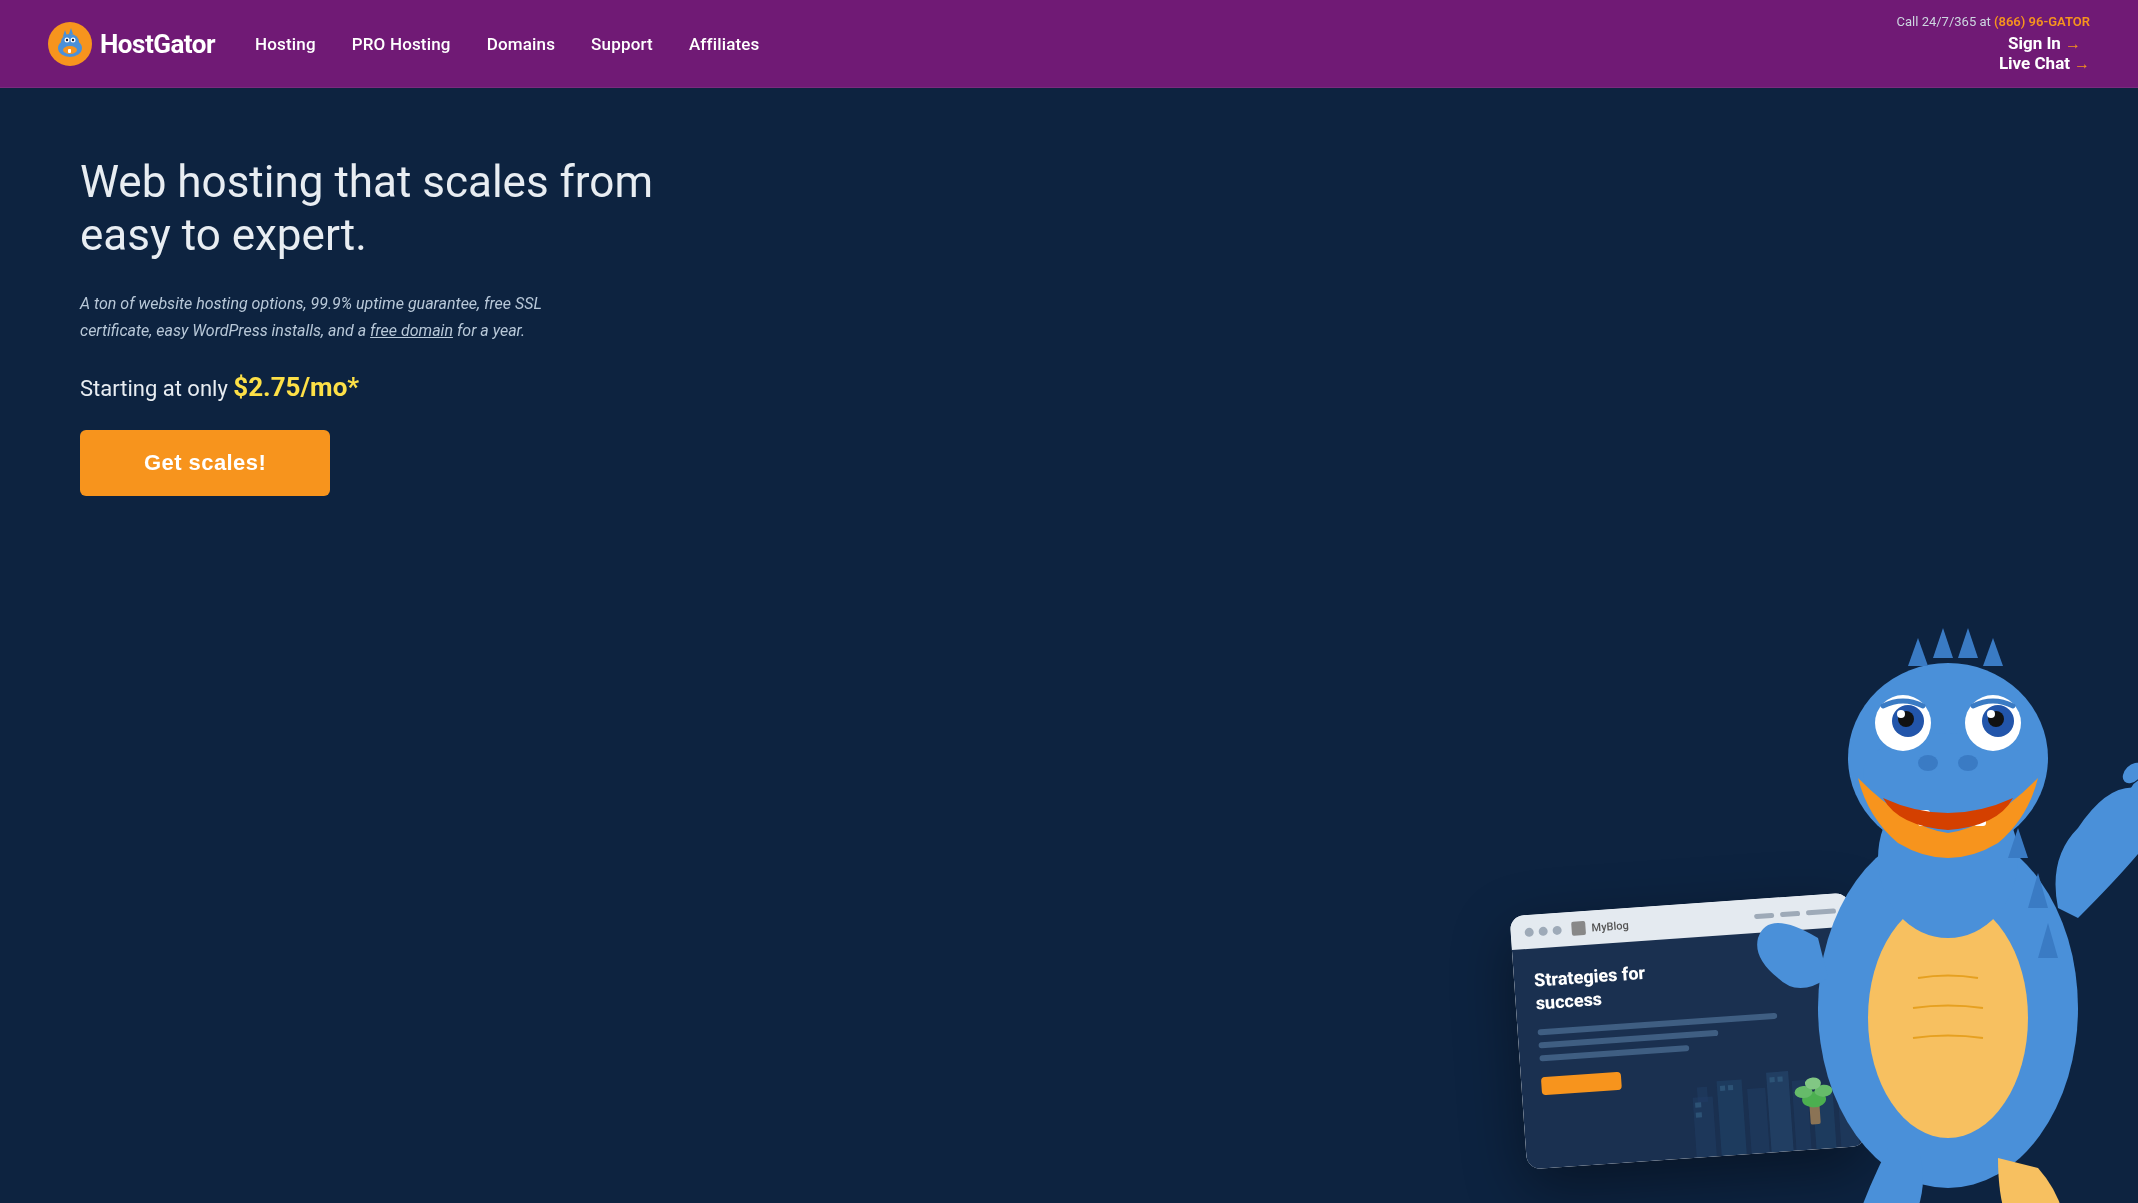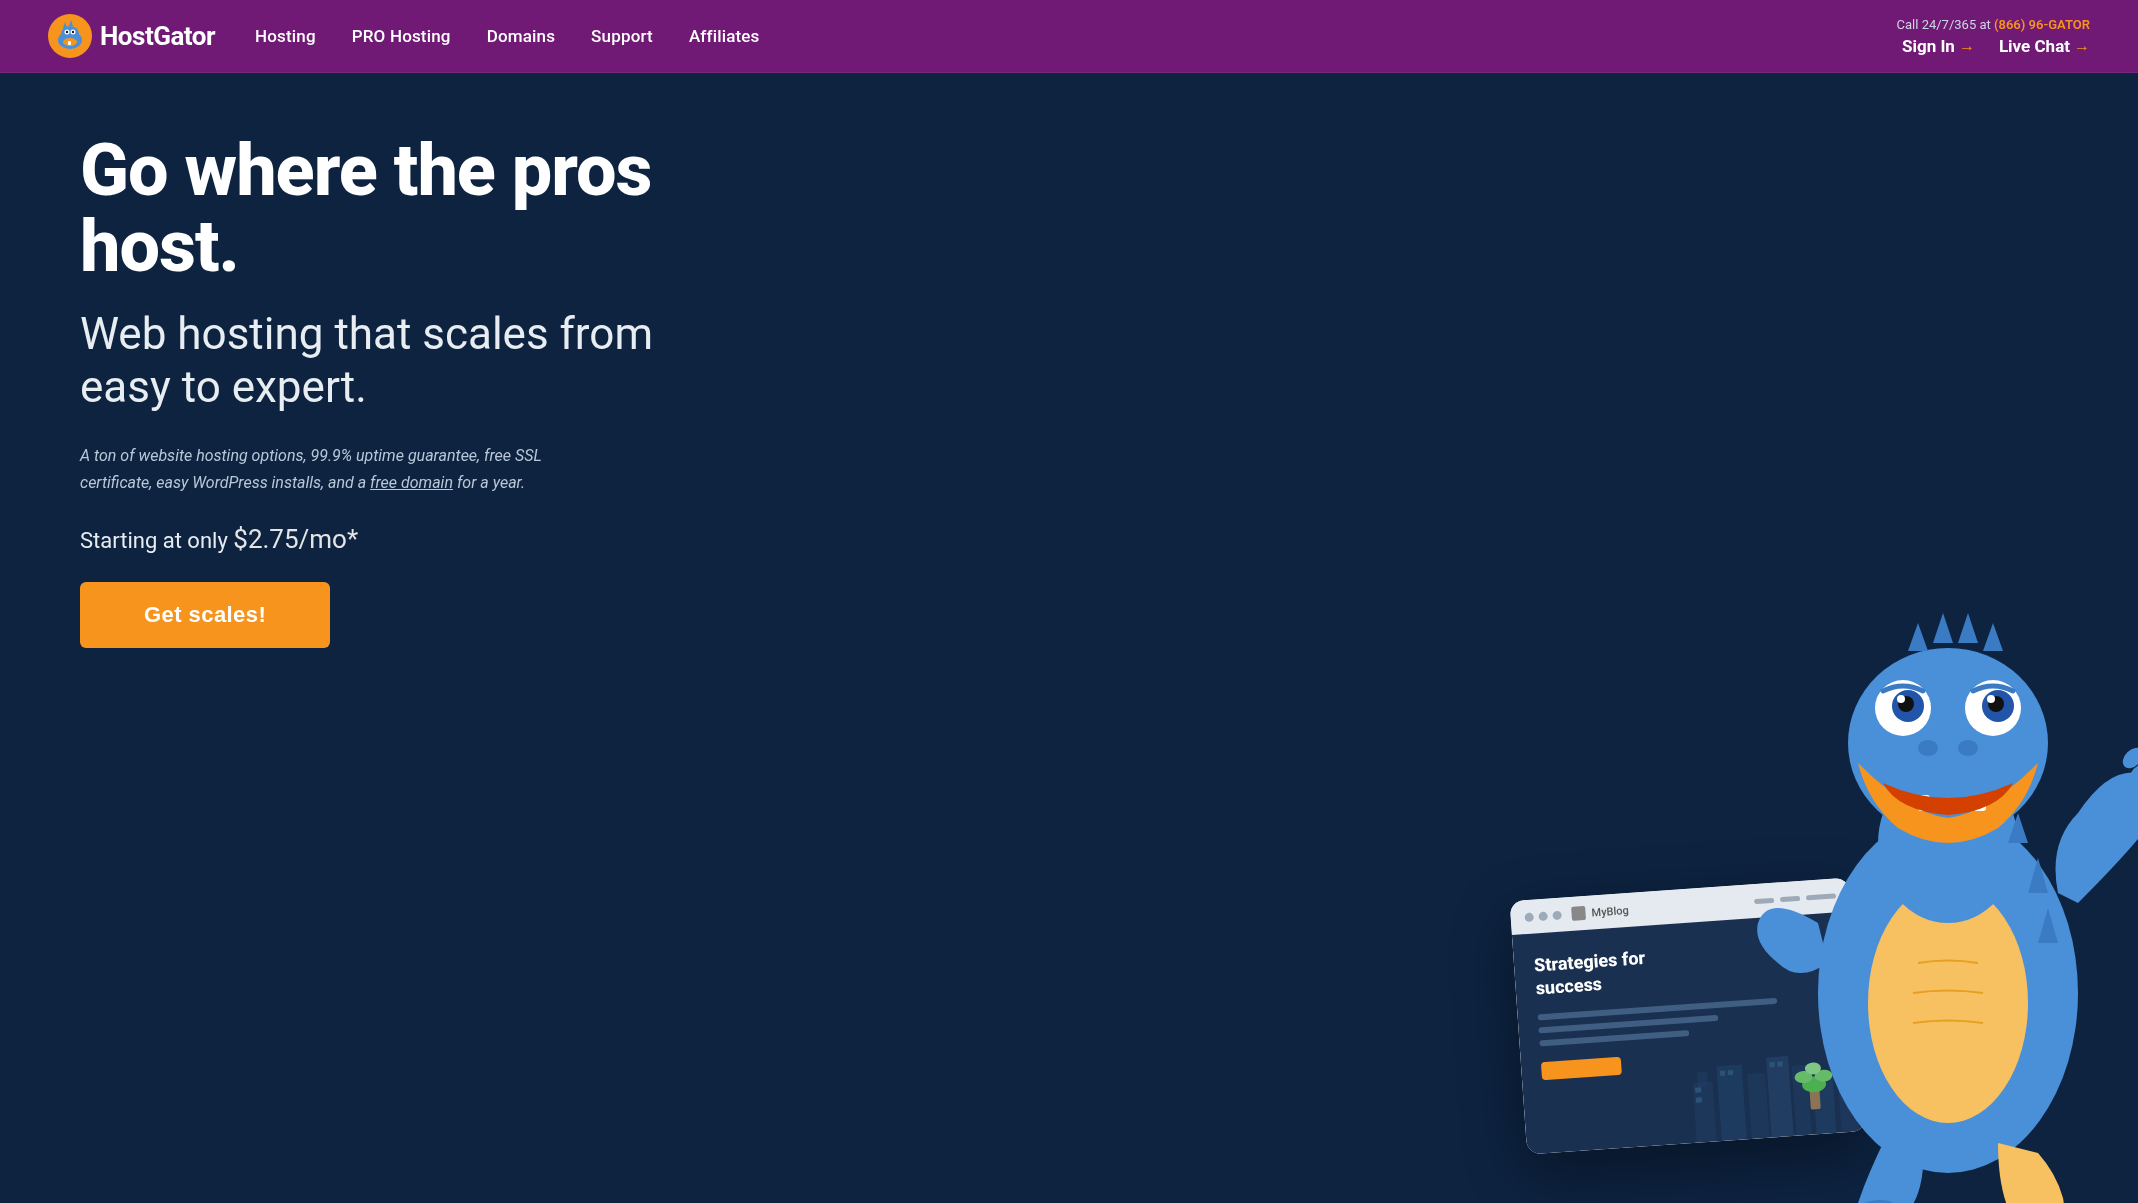"Sign In" .header-actions { flex-direction: none -> column; gap: 24px -> none }
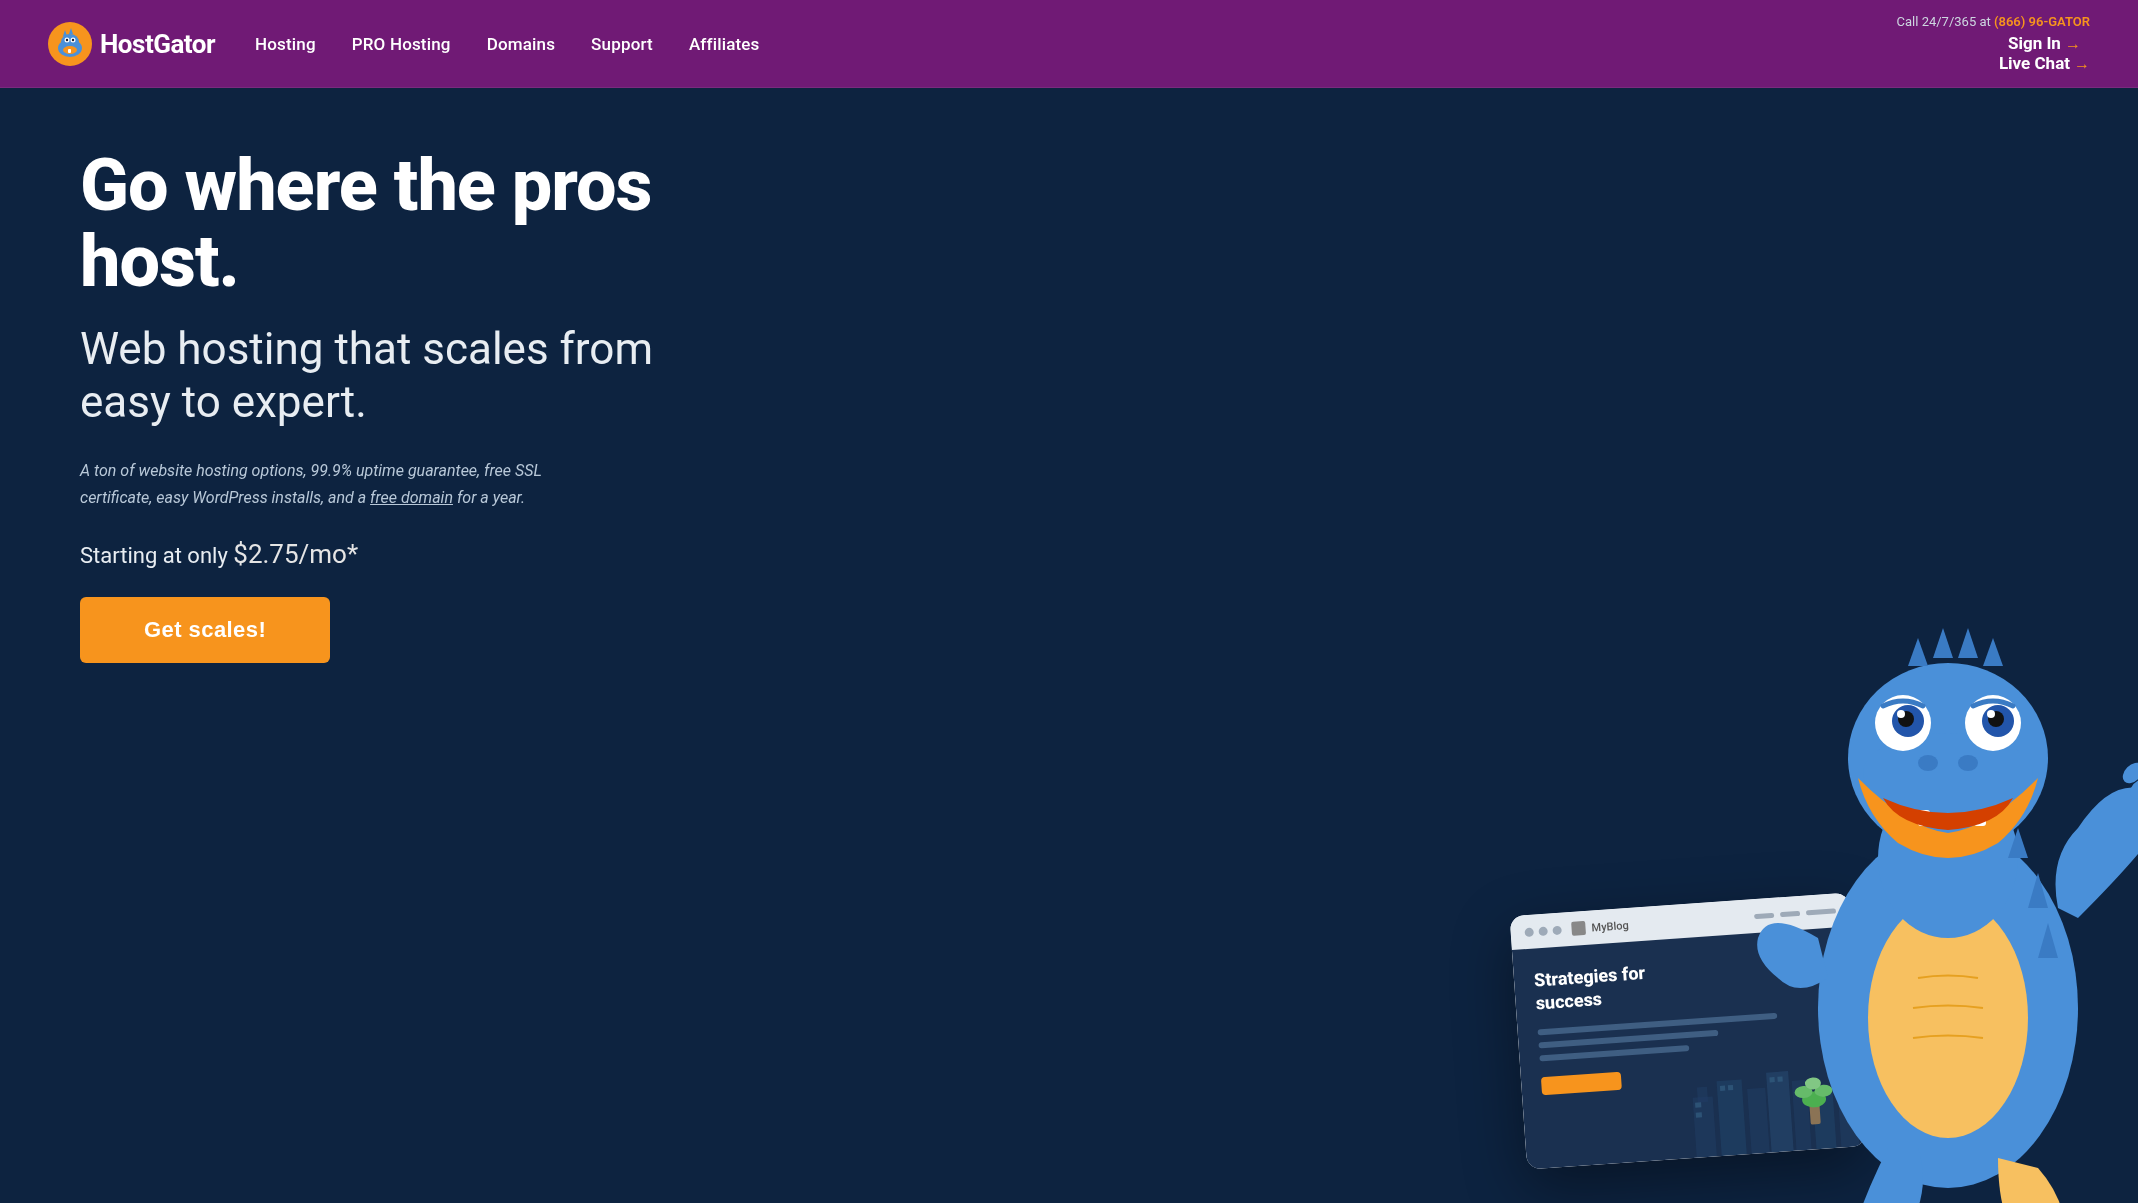"Go where the pros host." h1.hero-headline { html: <h1>Go where the pros host.</h1> -> none }
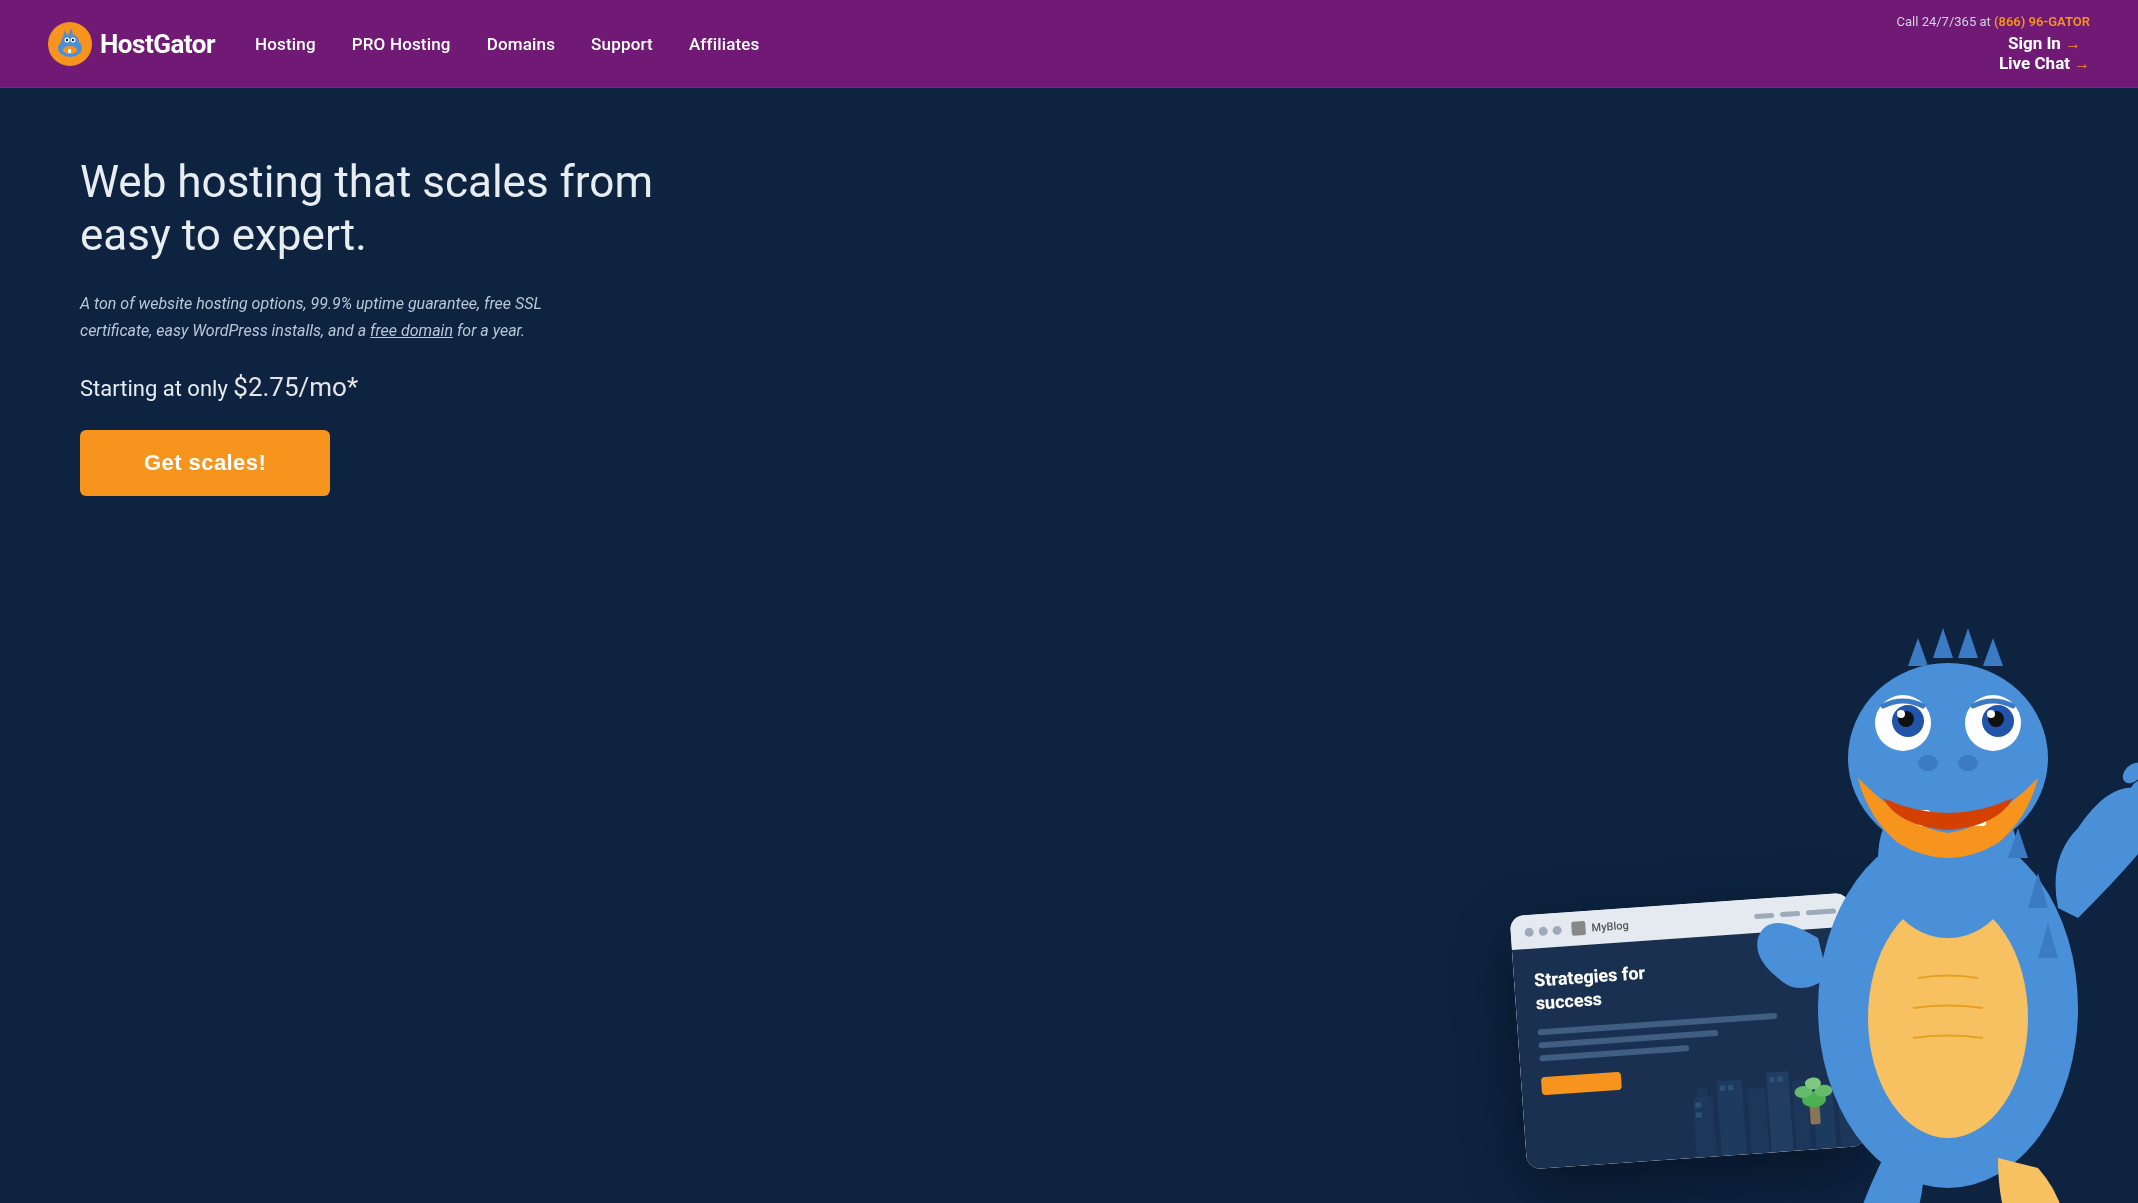"$2.75/mo*" .hero-price strong { color: #e5e5e5 -> #fde047; font-weight: 400 -> 700 }
